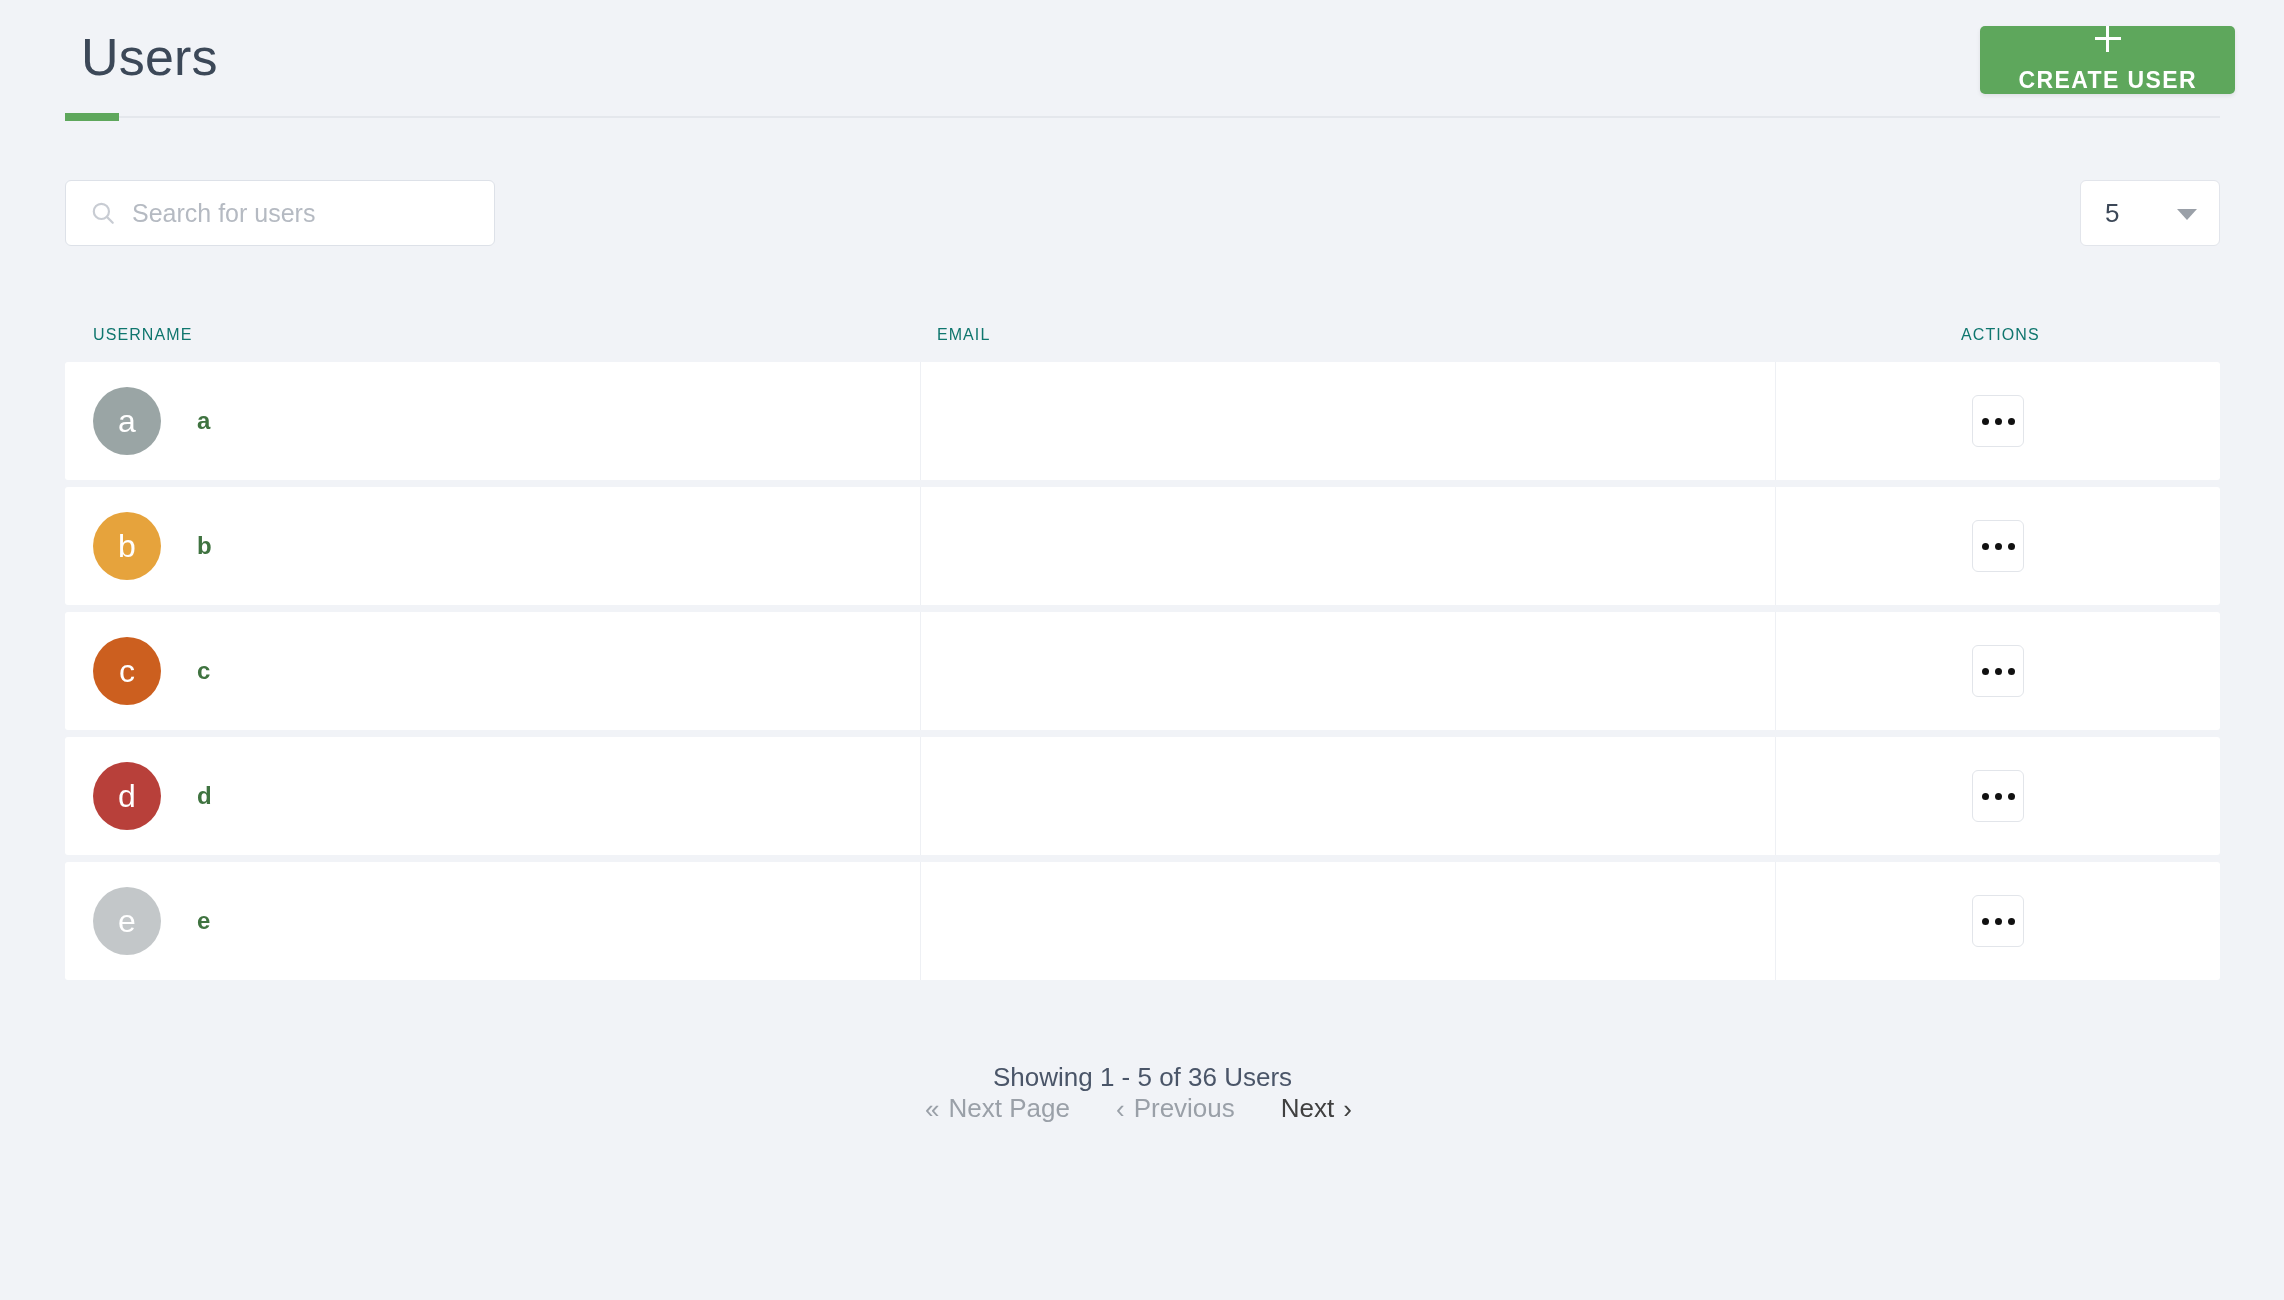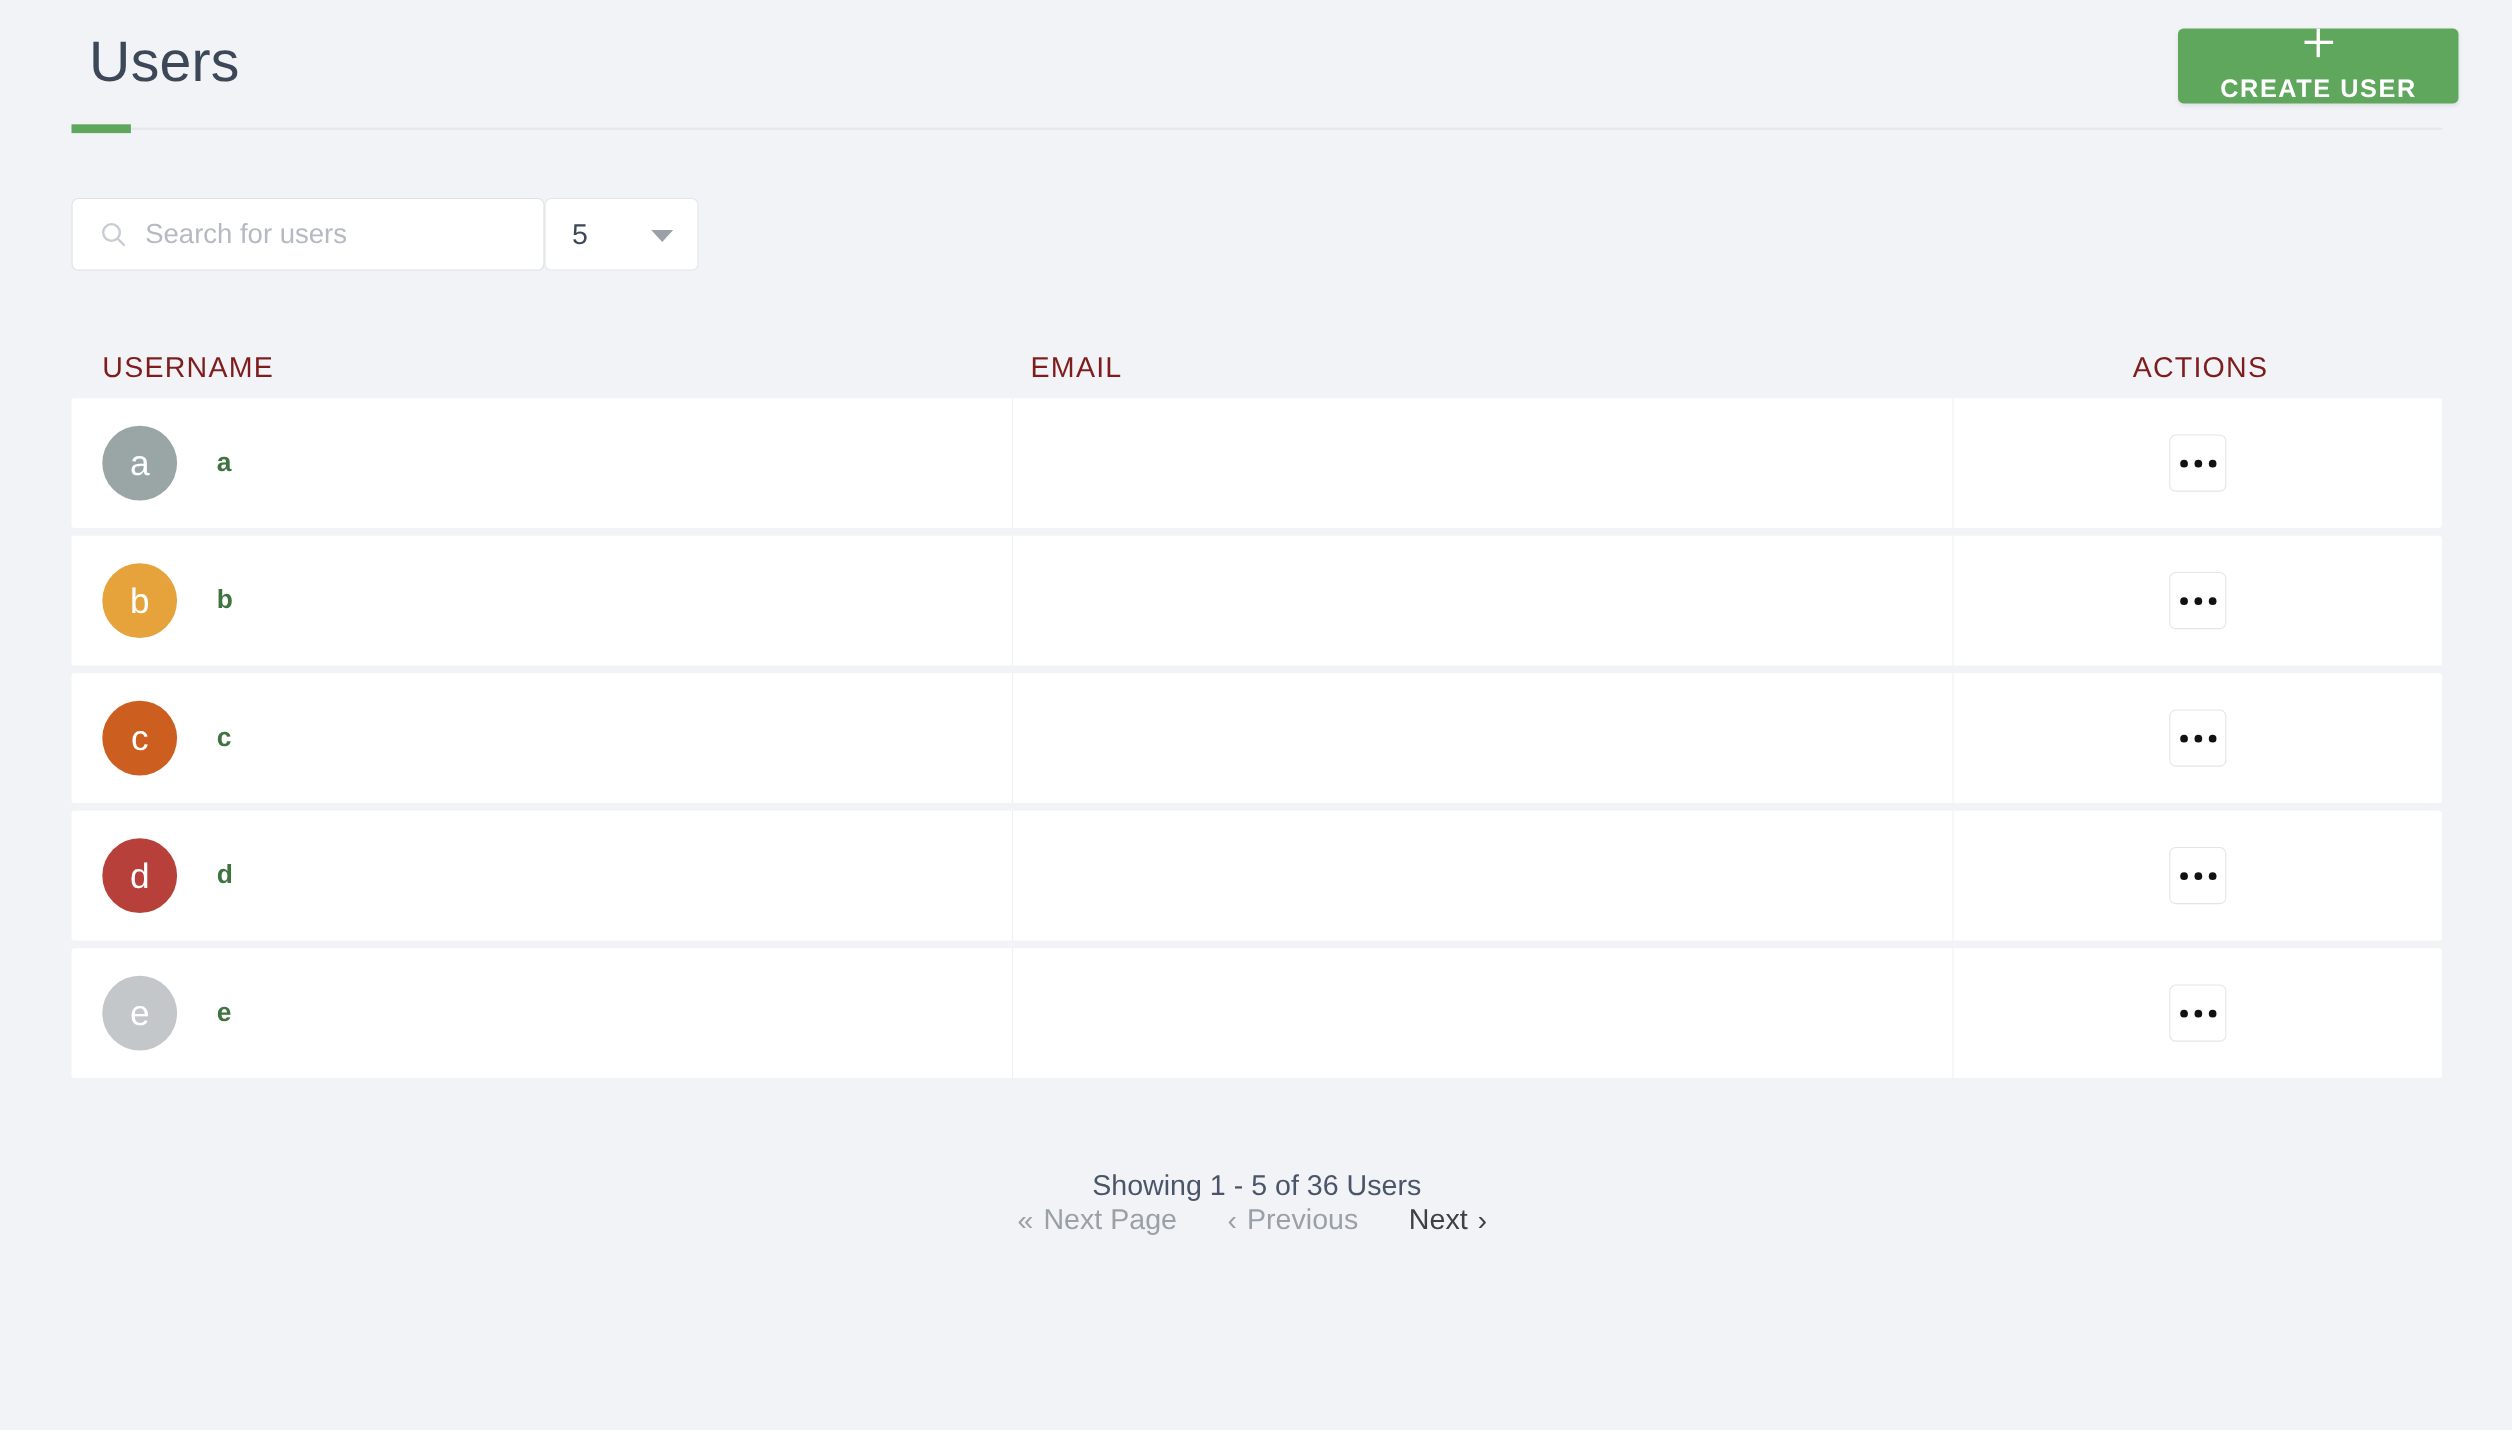"Search for users" .toolbar { justify-content: flex-start -> space-between }
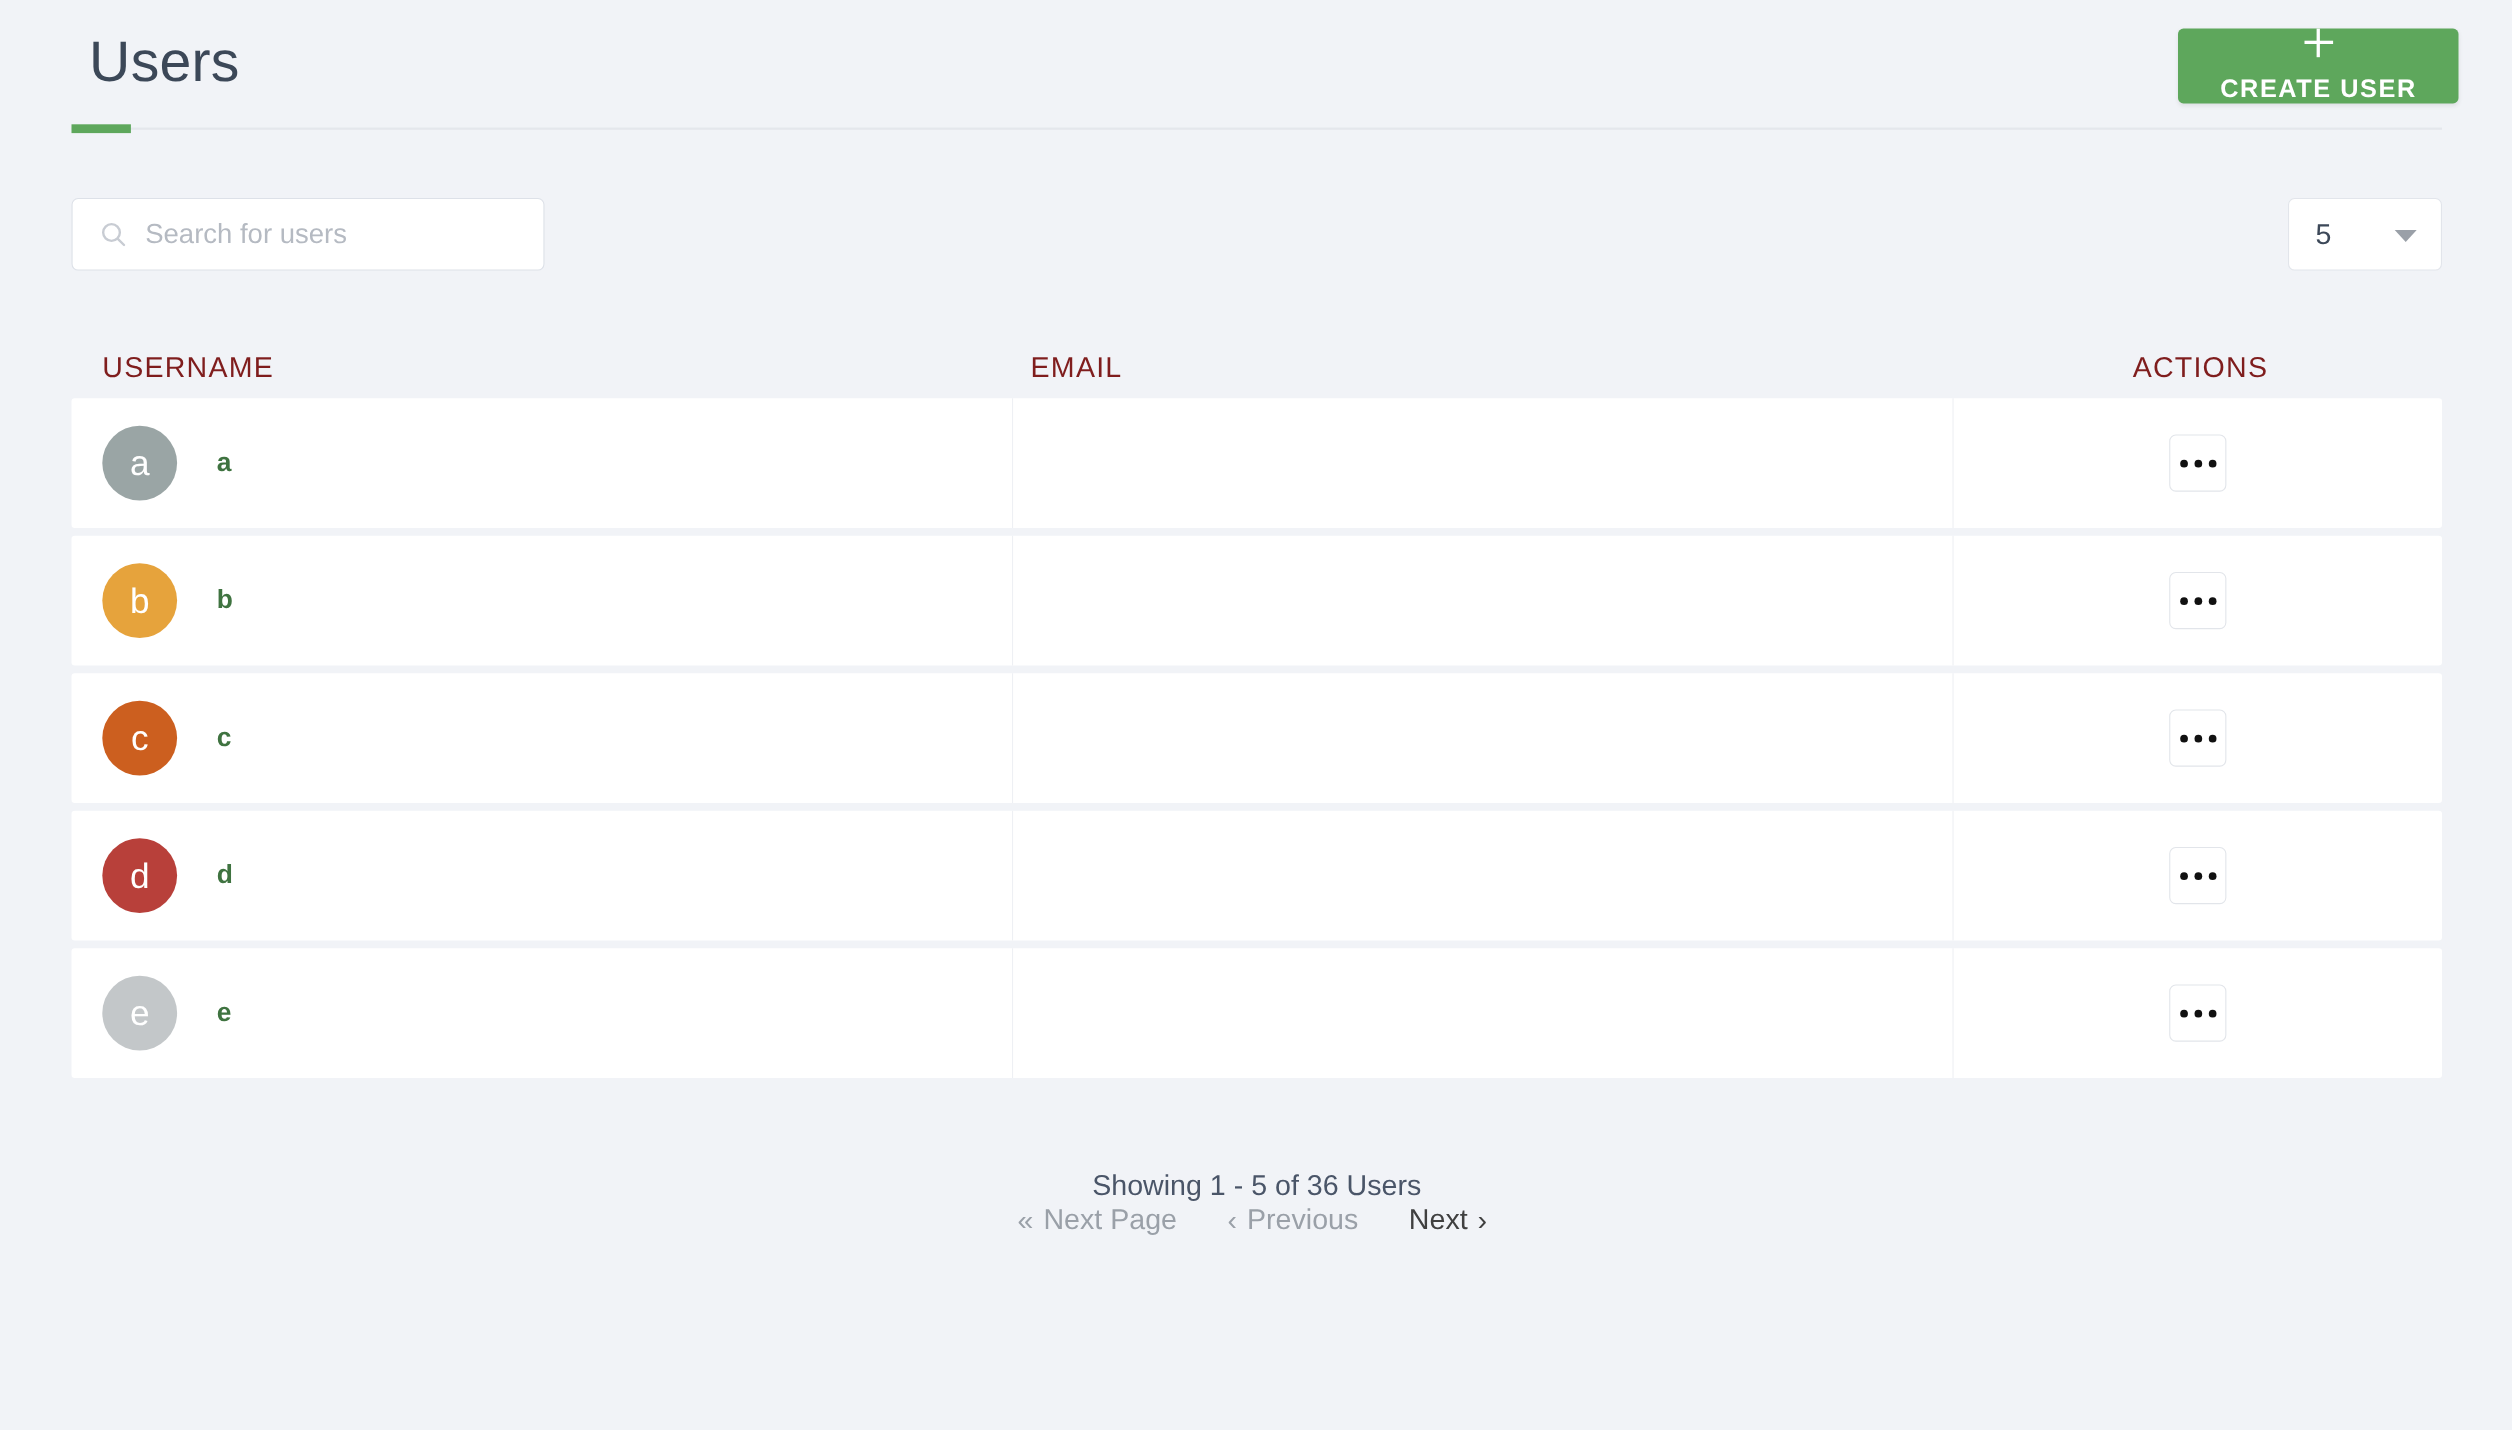"USERNAME" .th { color: #7f1d1d -> #0f766e; font-size: 26px -> 16px }
